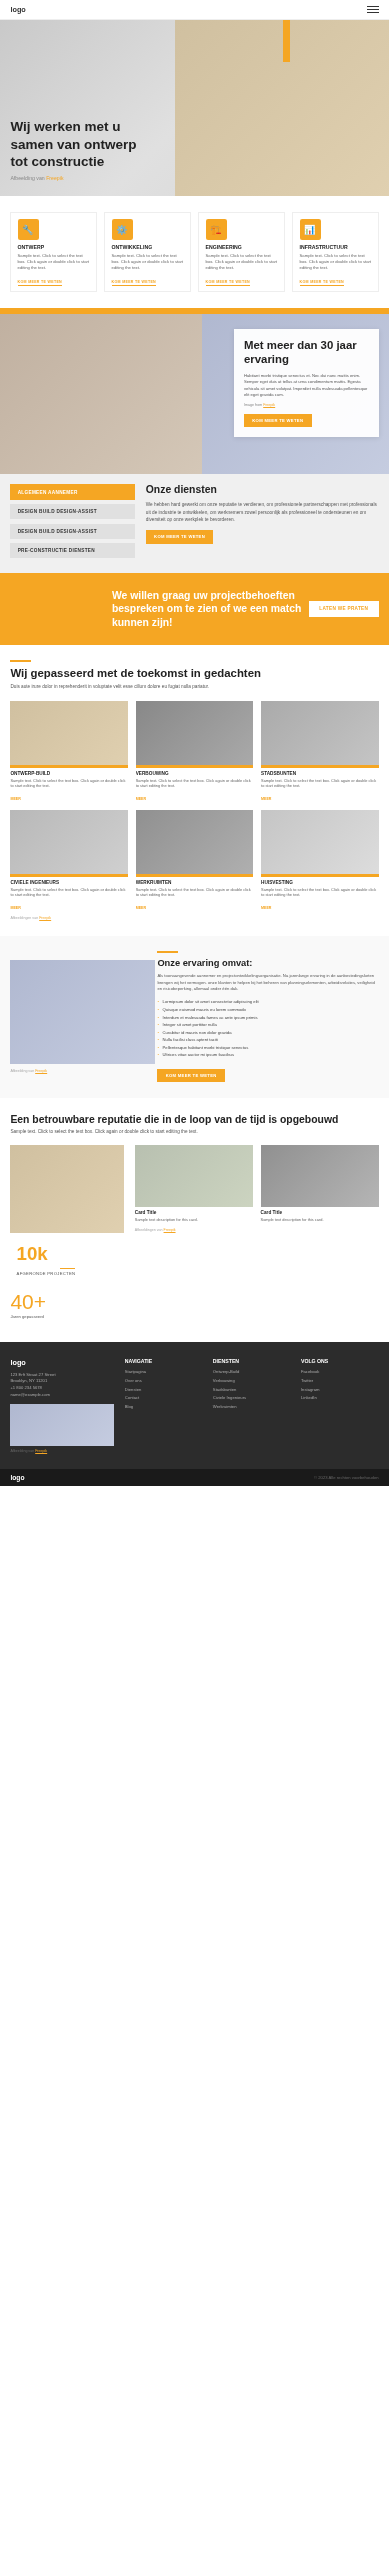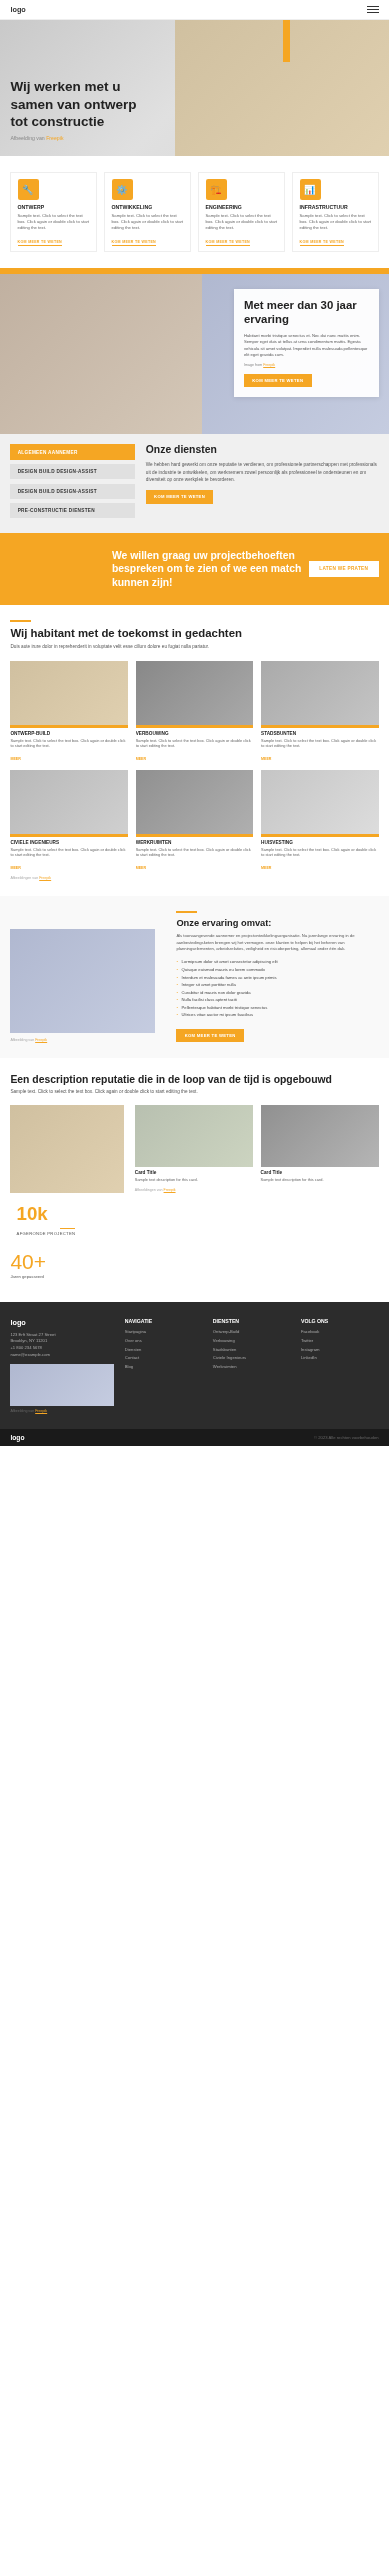"Wij werken met u samen" .hero { height: 136px -> 176px }
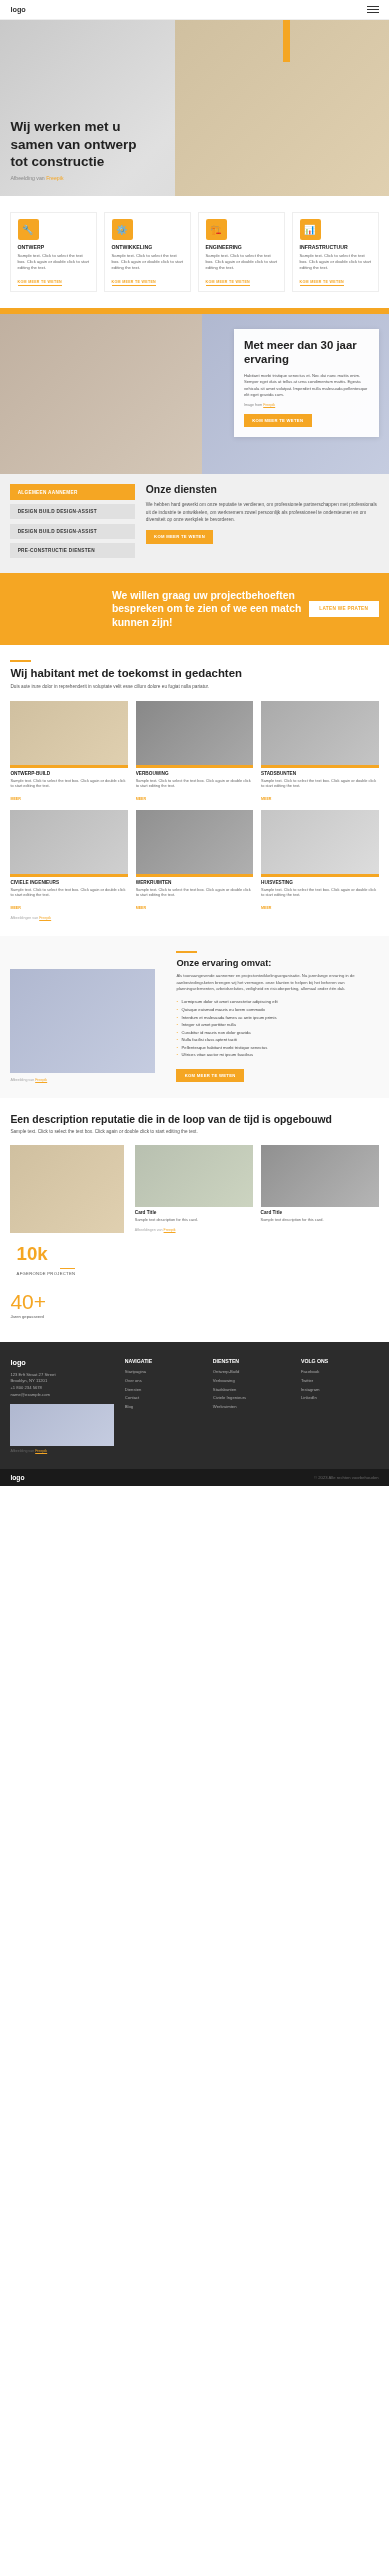"Wij habitant met de toekomst" h2.future-title { text: habitant -> gepasseerd }
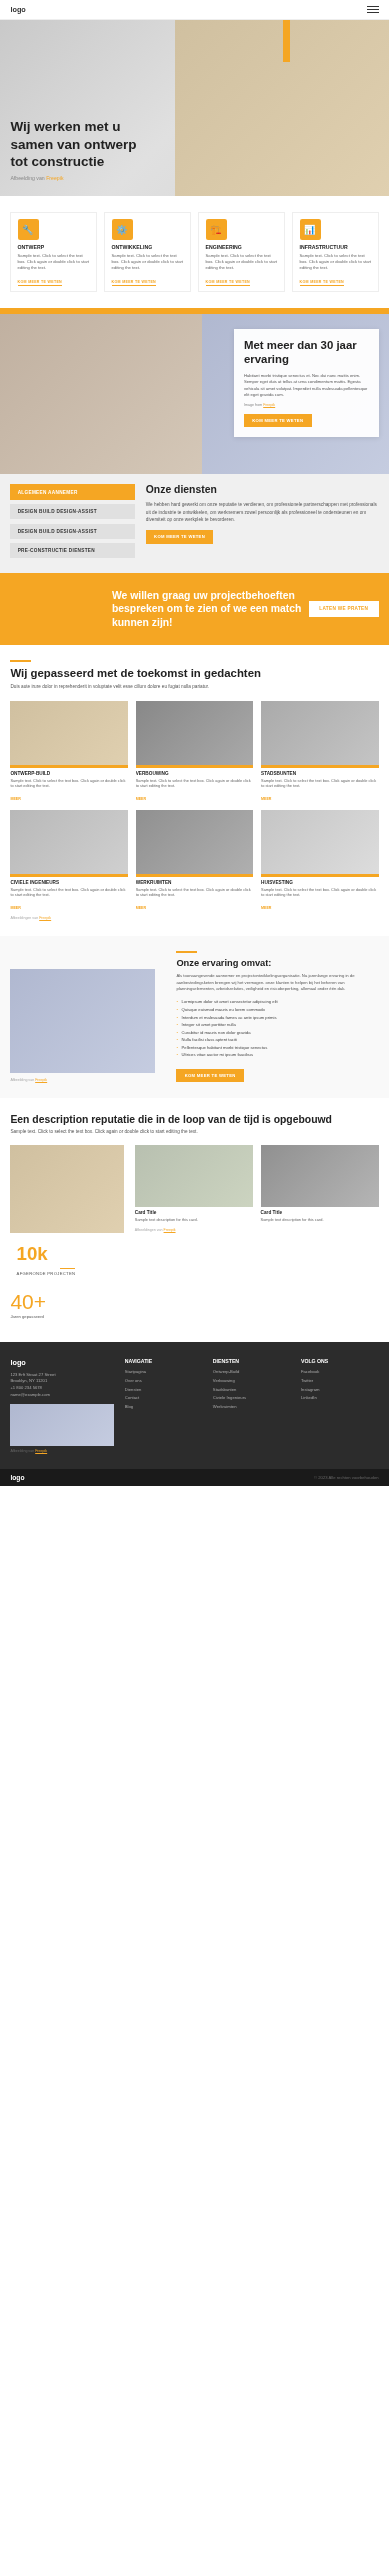"Onze ervaring omvat:" .exp-stats-section { align-items: flex-end -> center; gap: 21px -> 2px }
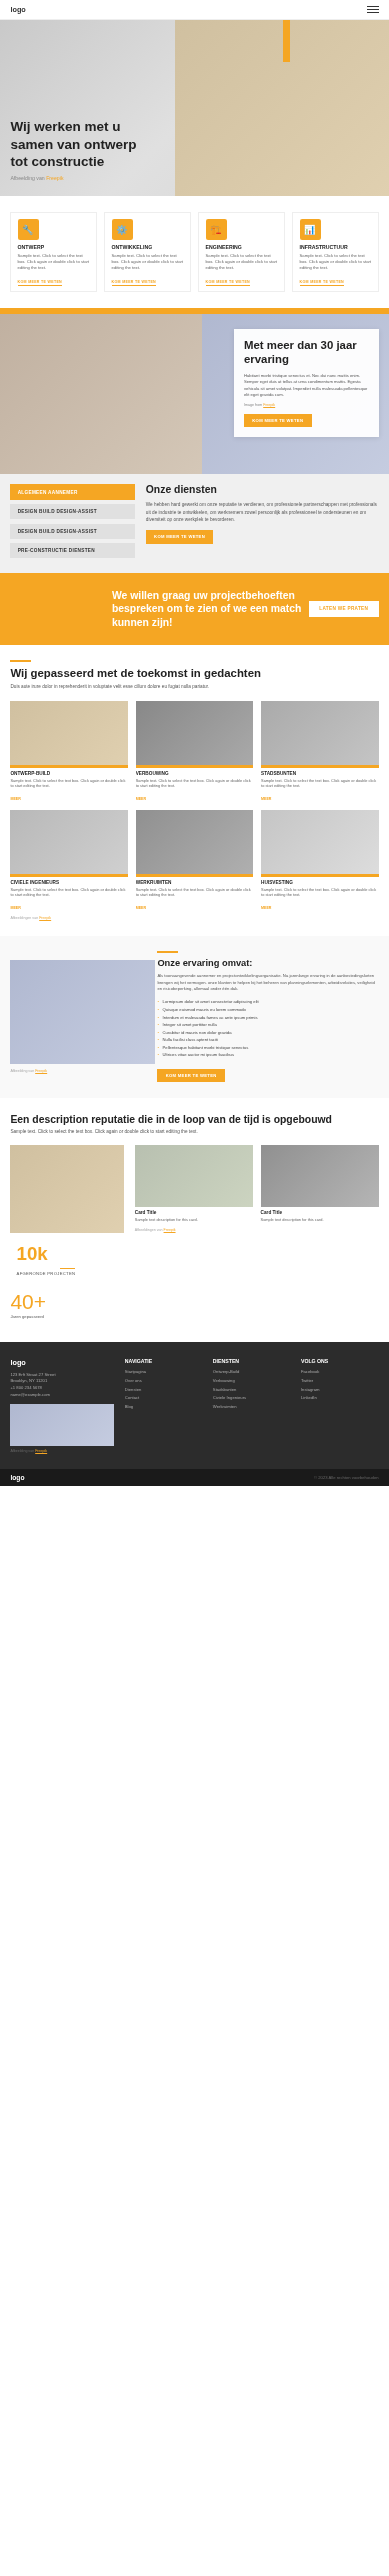"Een description reputatie die in" h2.reputation-title { text: description -> betrouwbare }
